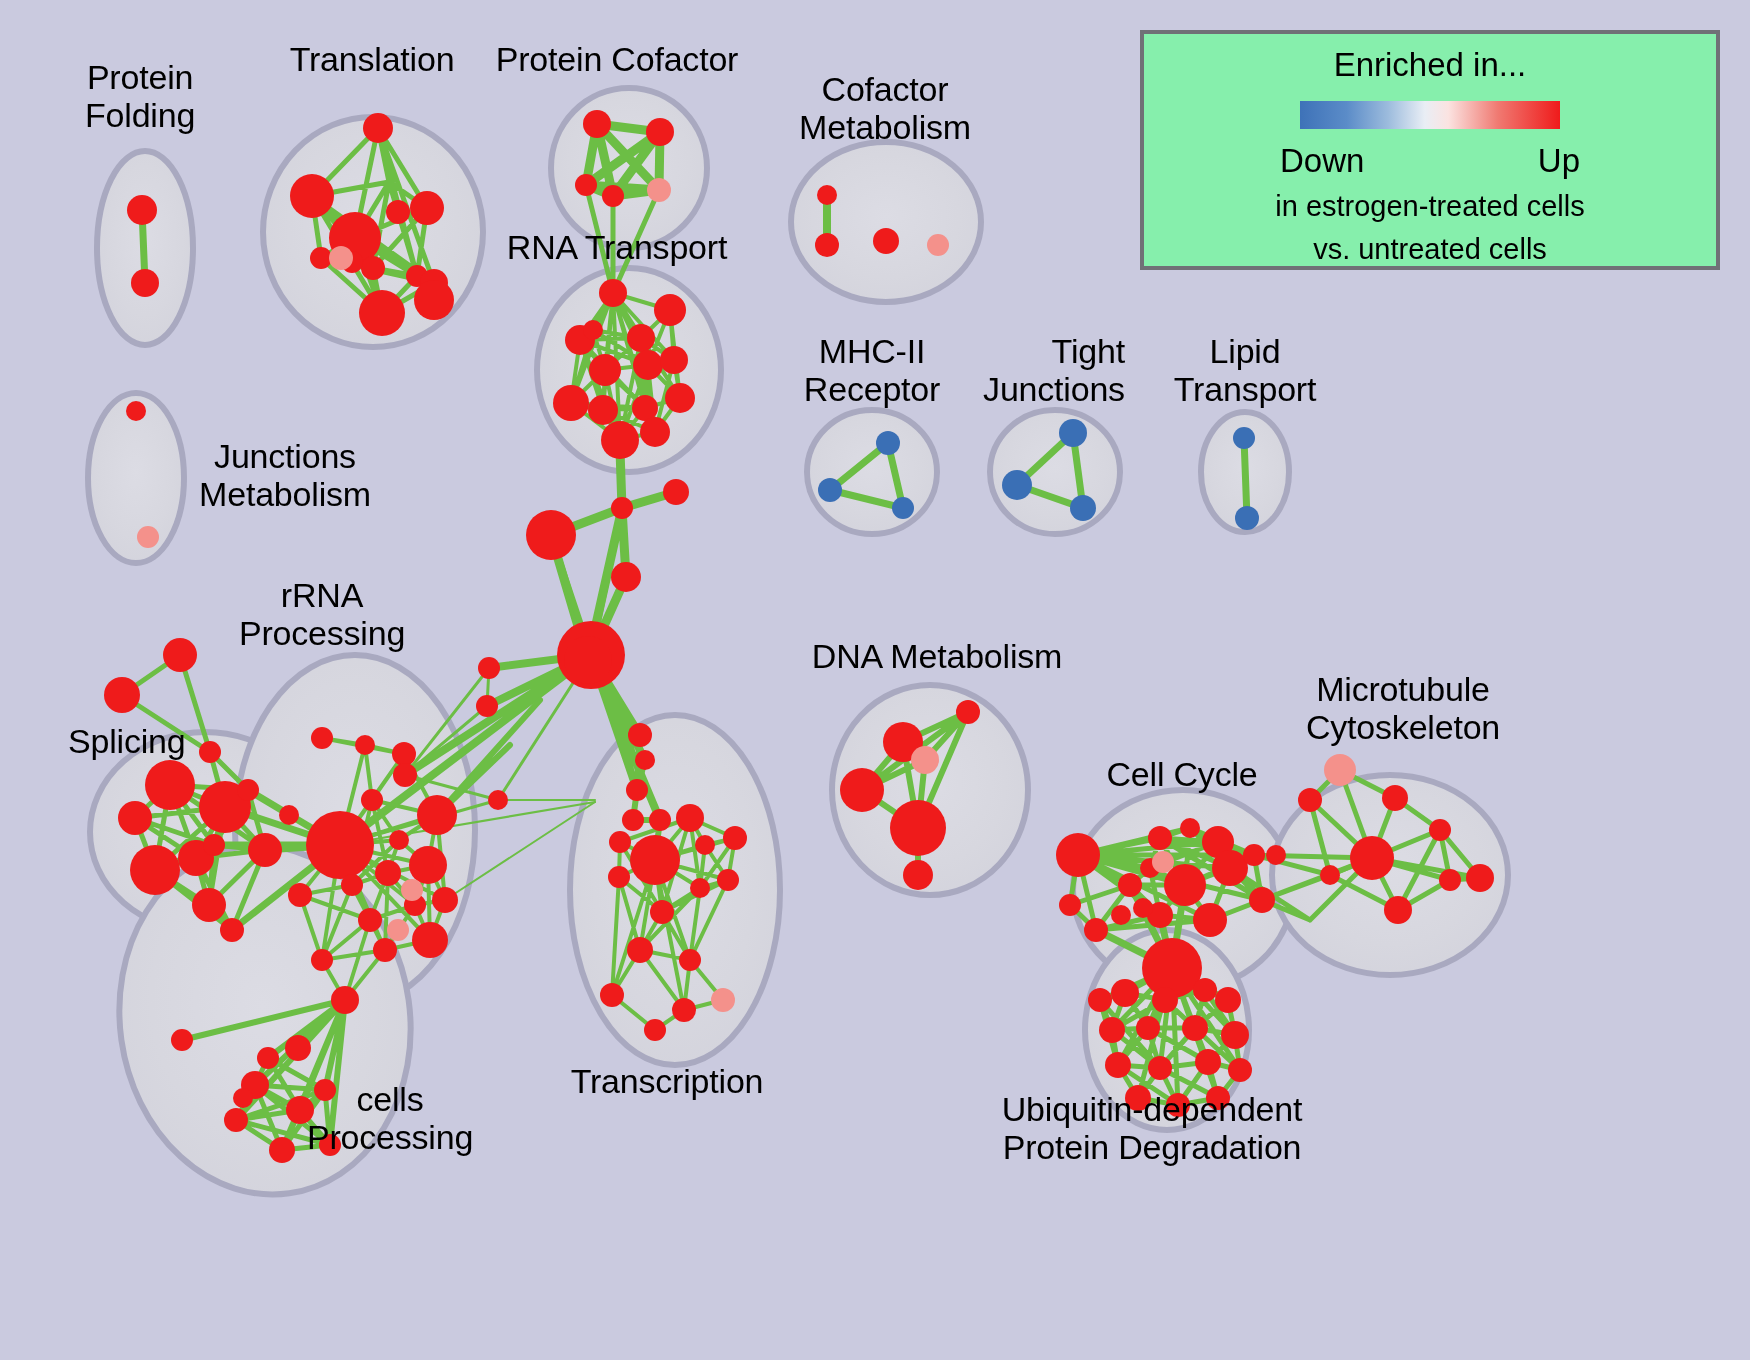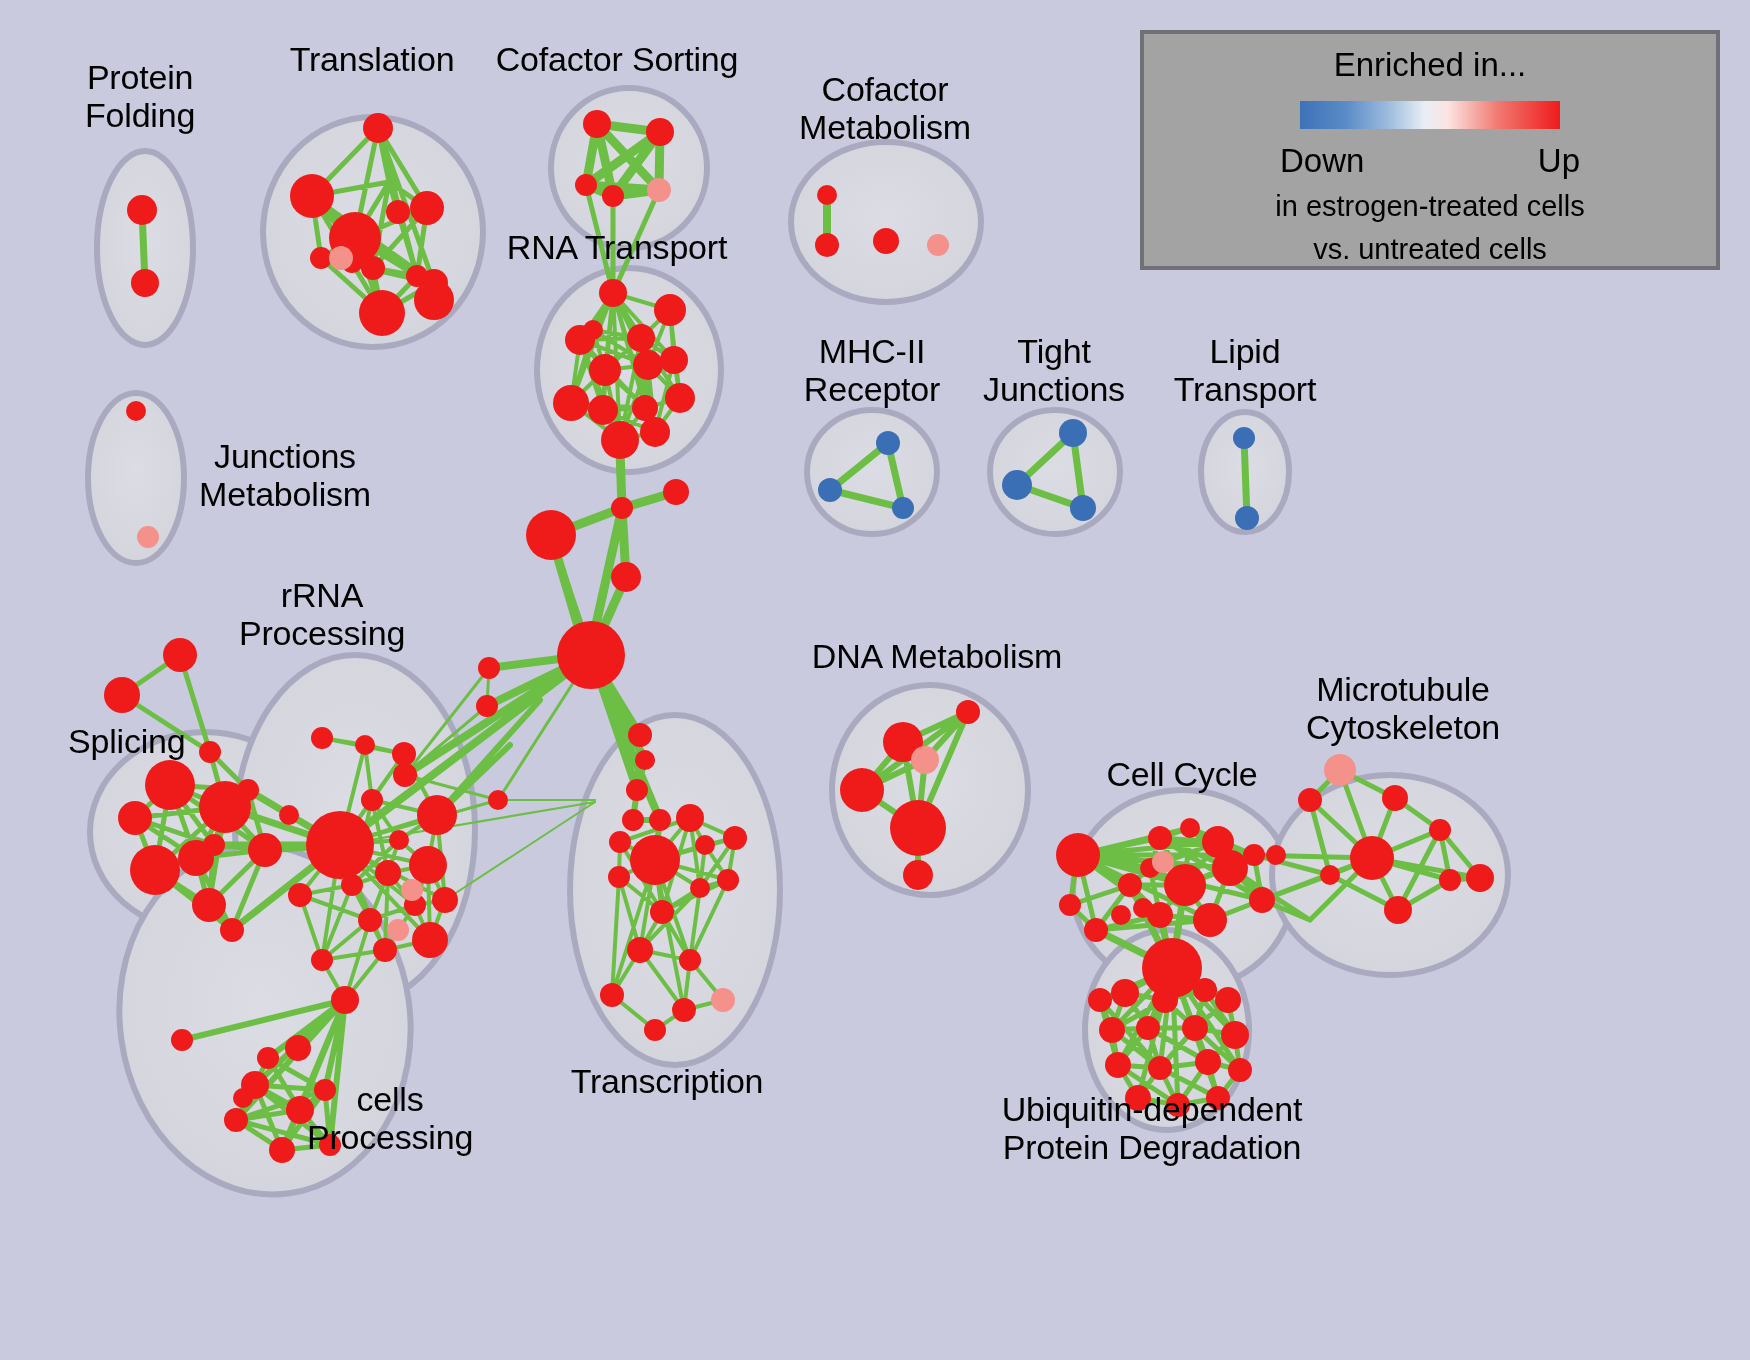"Cofactor Sorting" span { text: Cofactor Sorting -> Protein Cofactor }
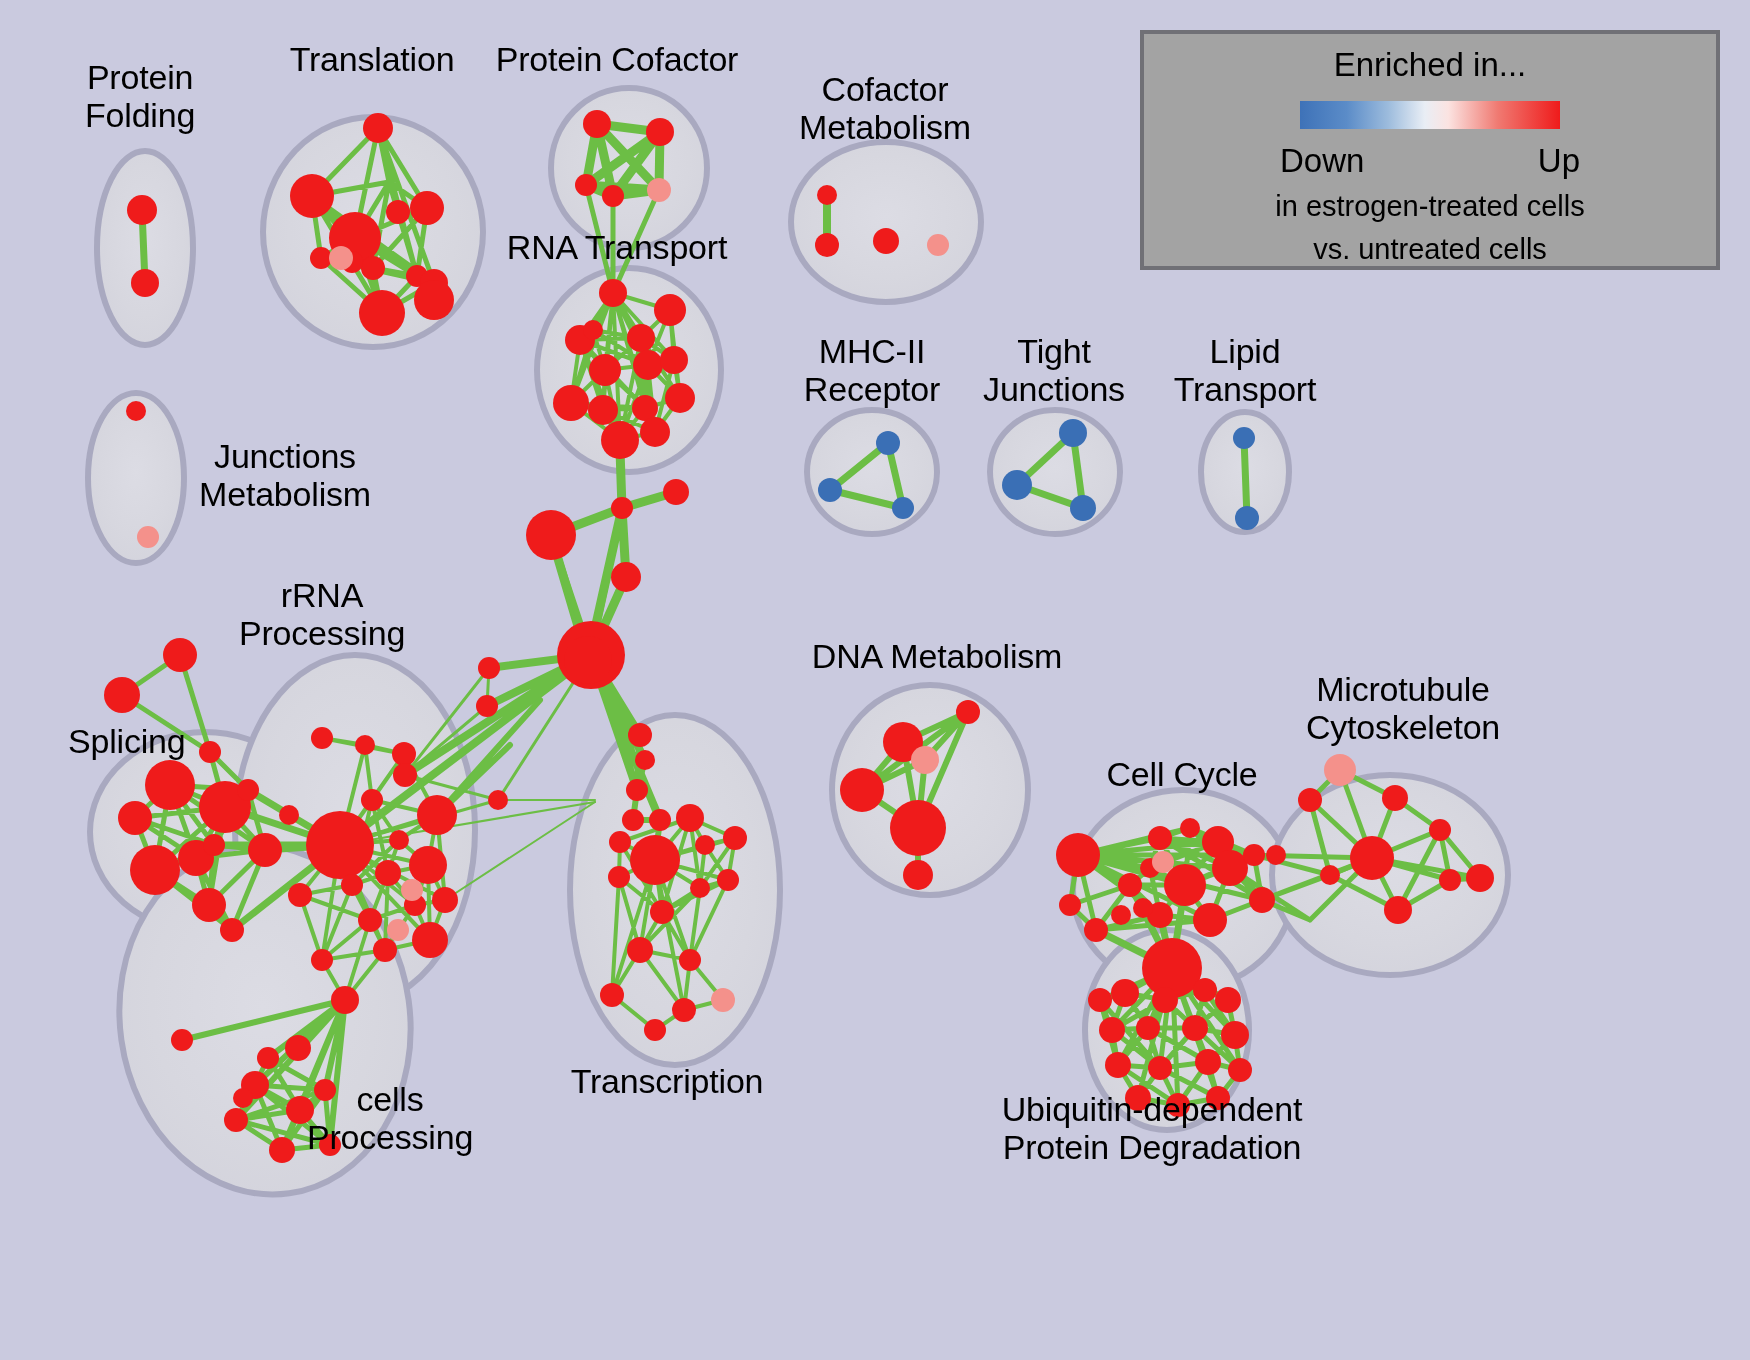"Enriched in..." #legend { background: #a3a3a3 -> #86efac }
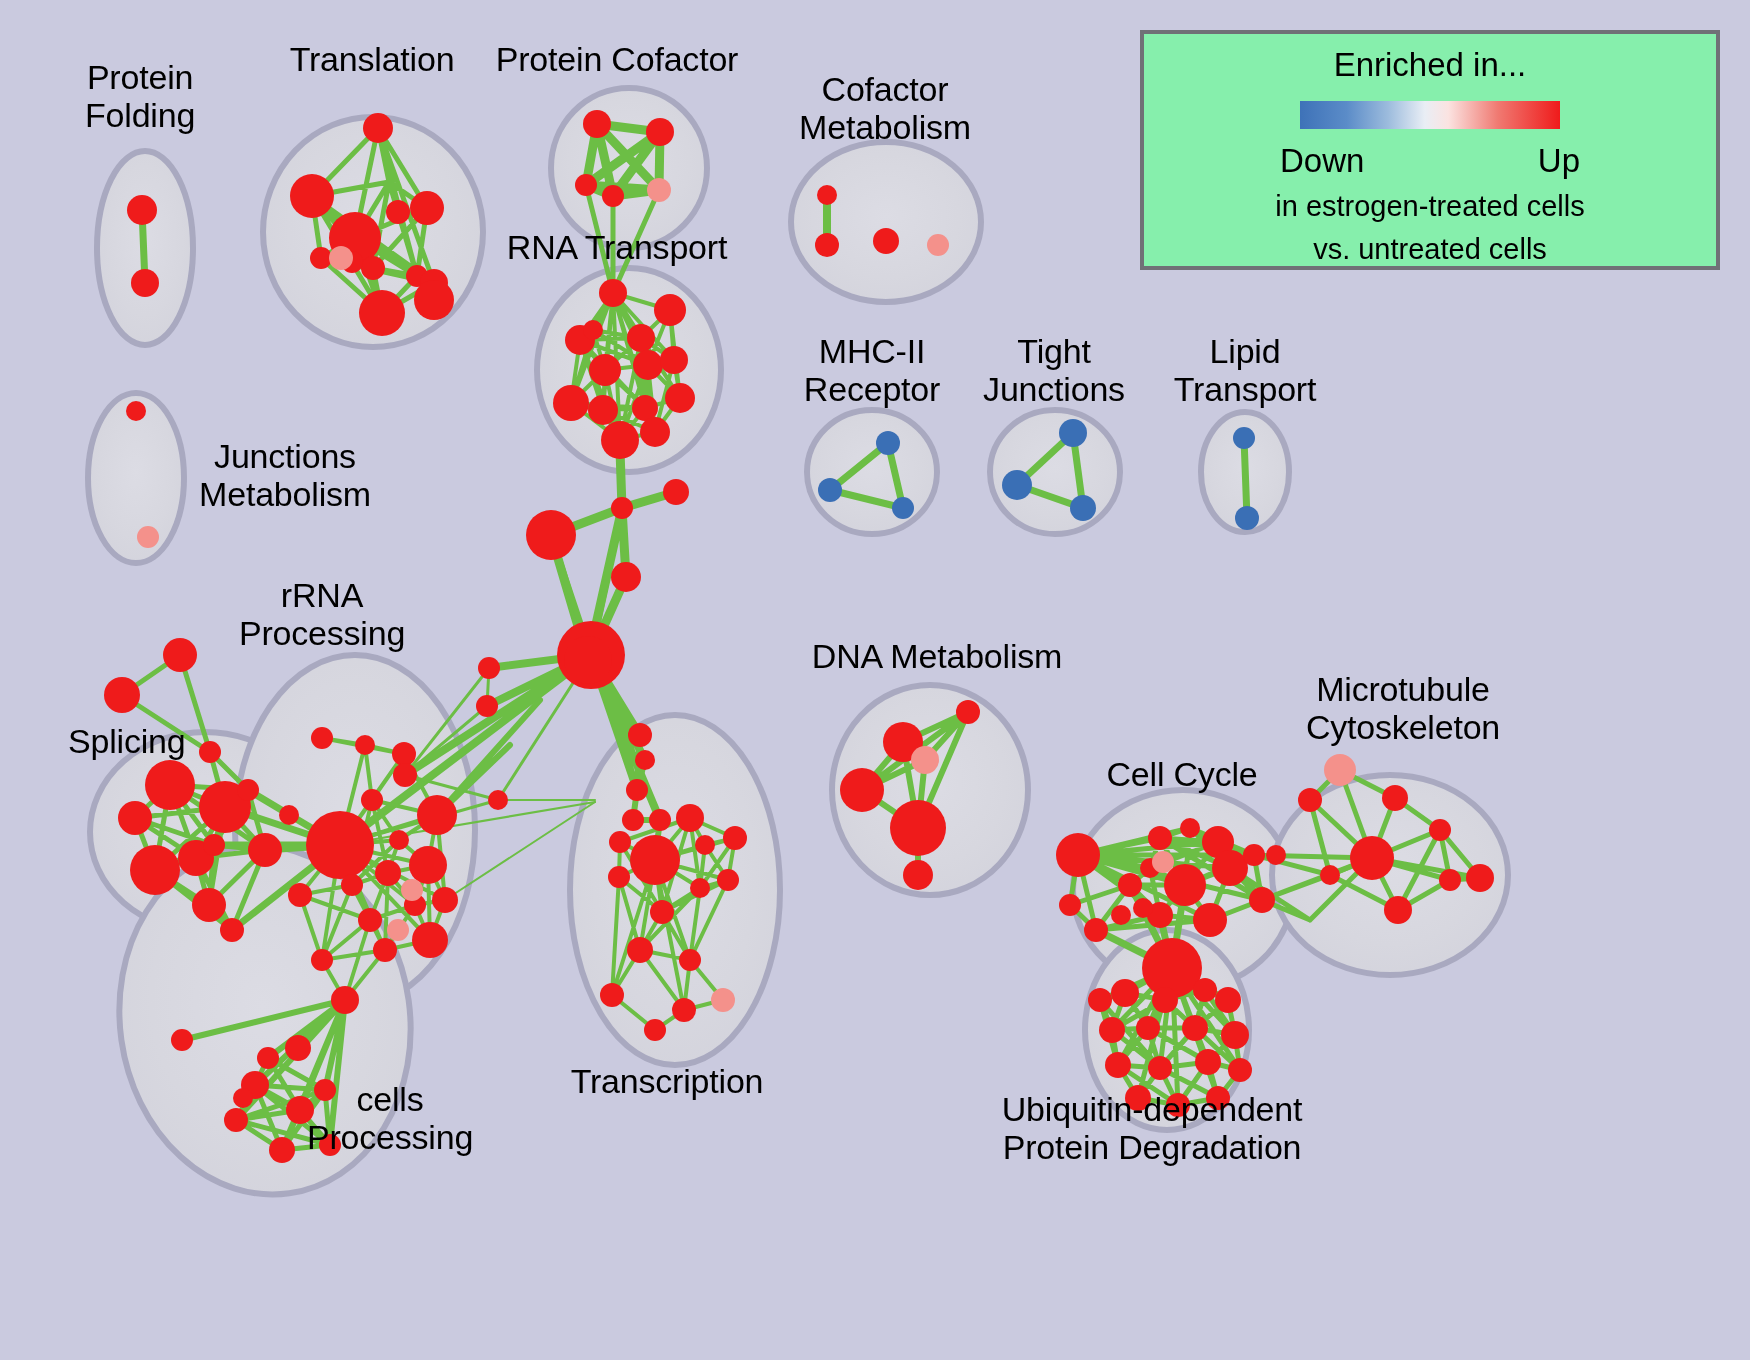"Tight" div.lbl { text-align: none -> right }
